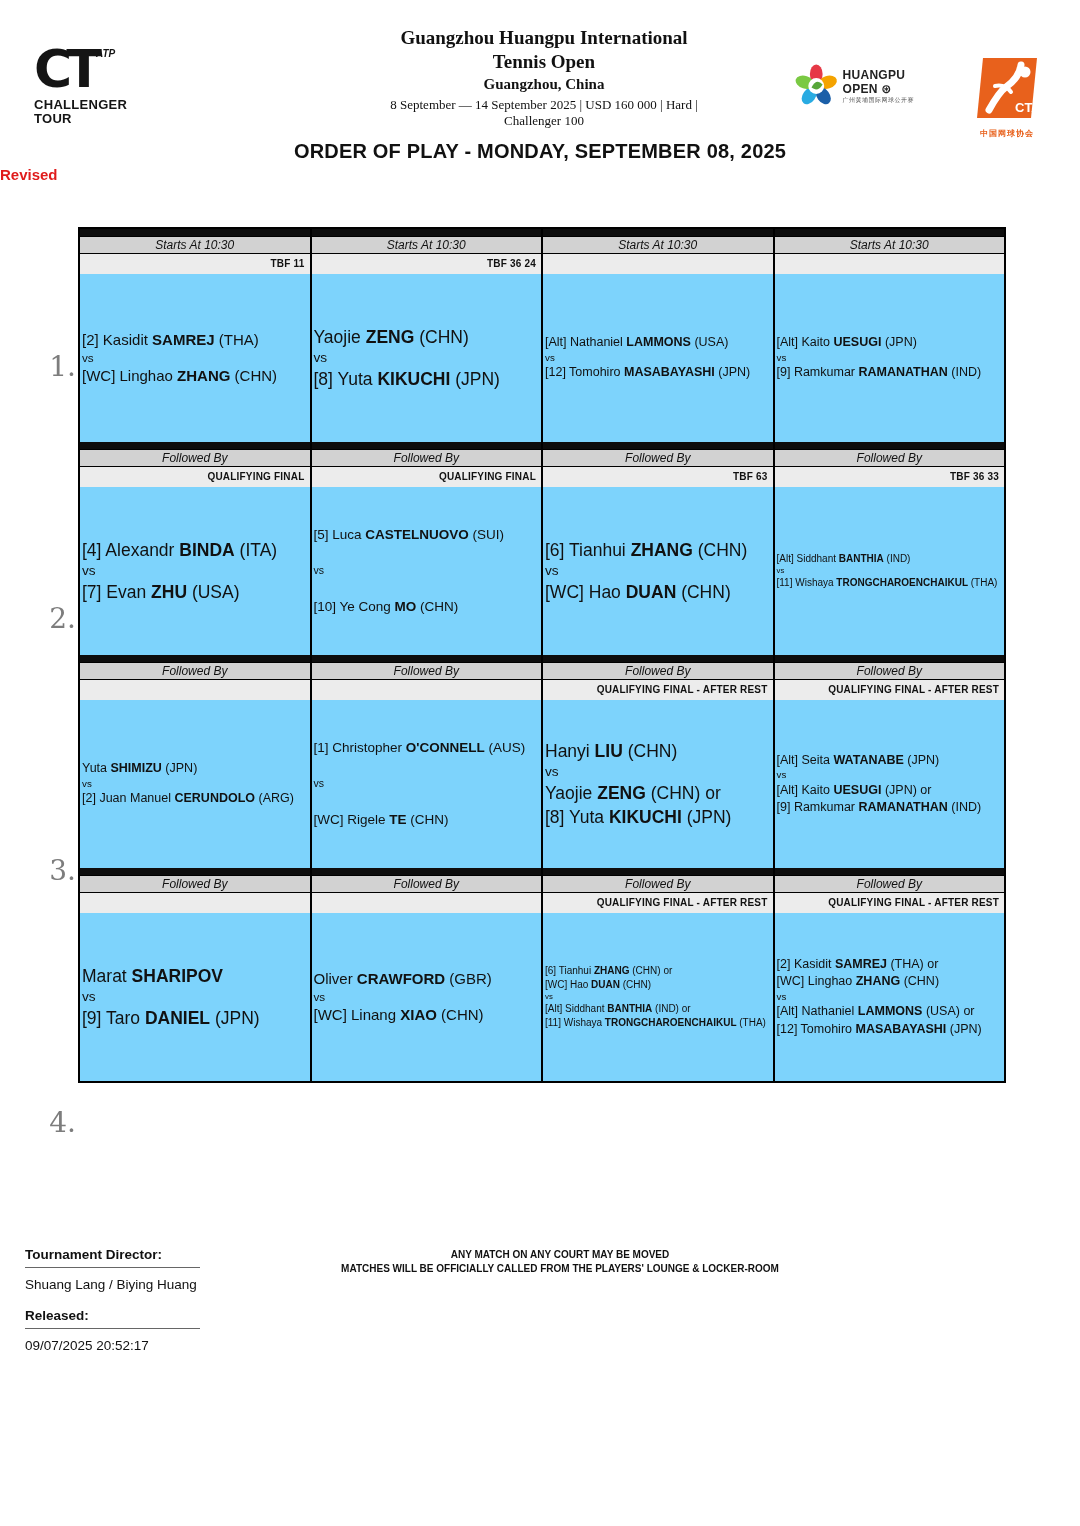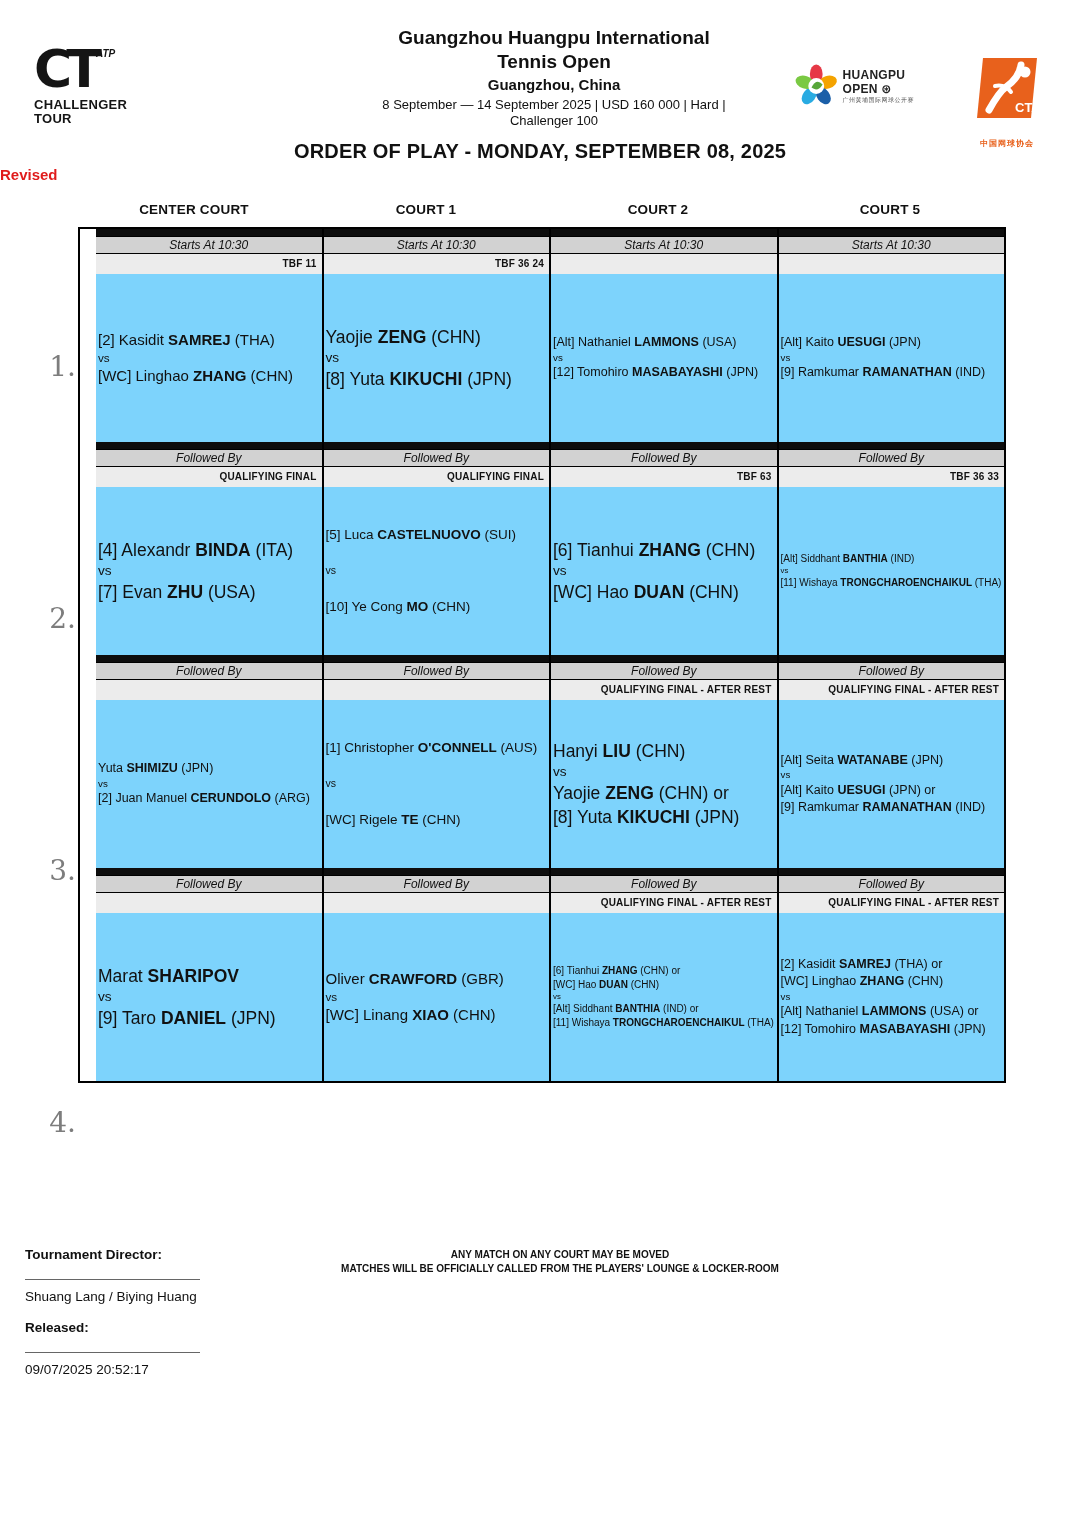"Guangzhou Huangpu International" .title-block { font-family: none -> Liberation Serif, serif; left: 254px -> 244px }
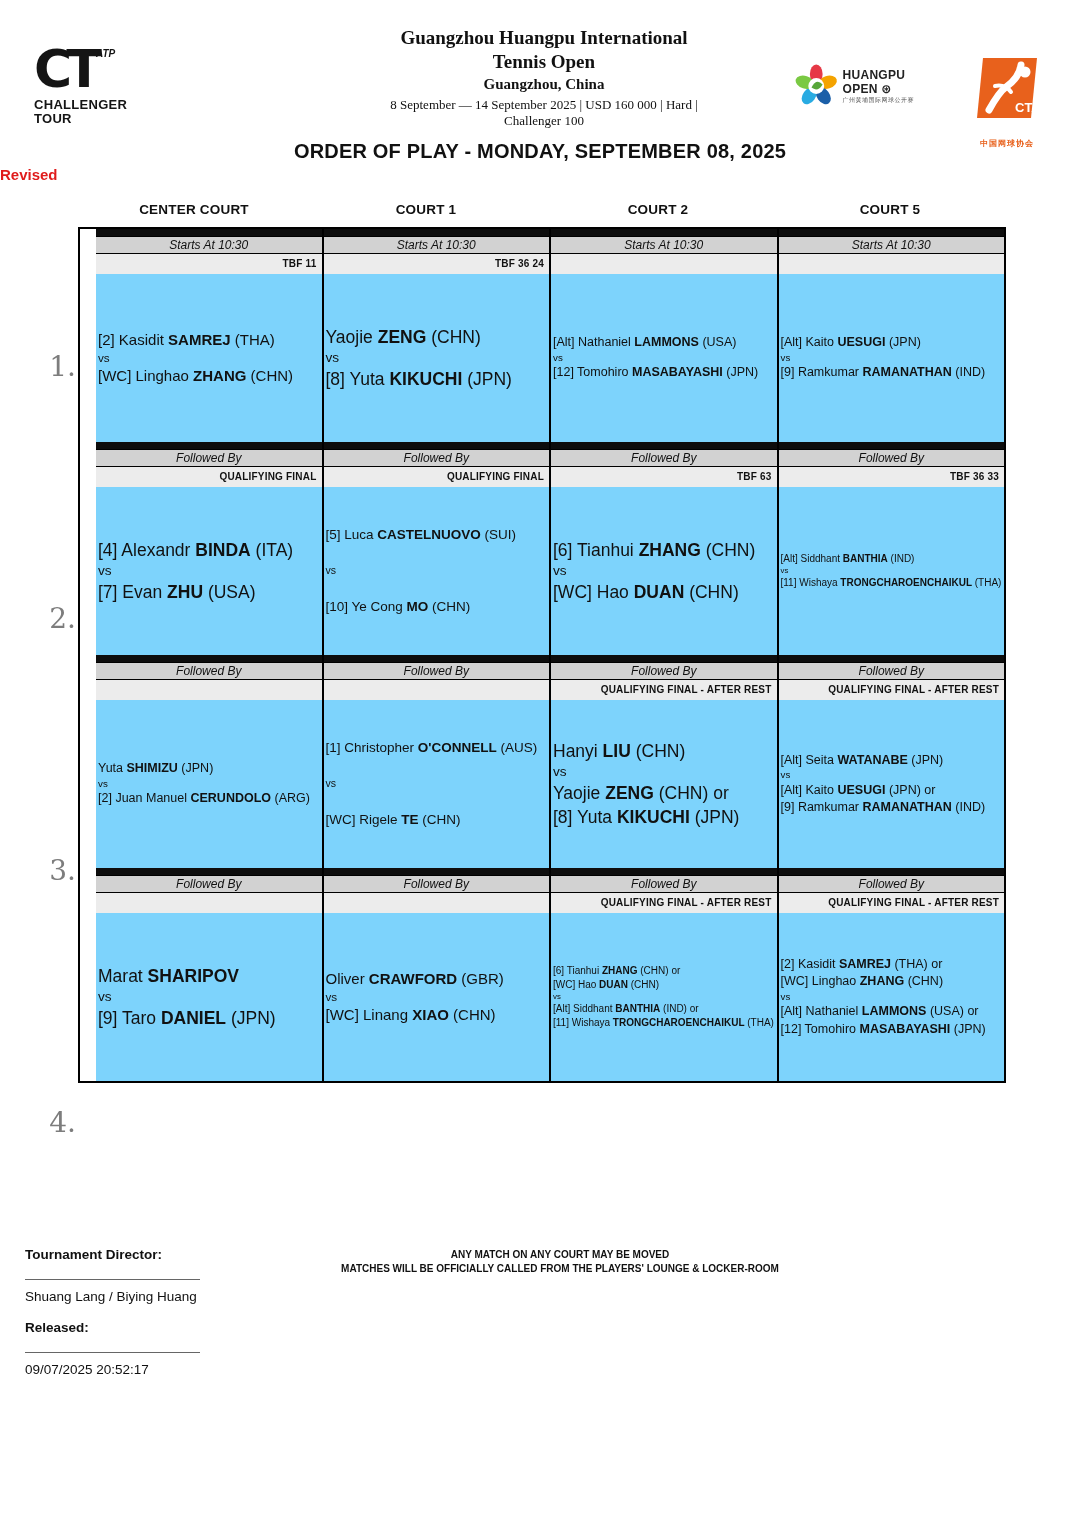"中国网球协会" .cta-cn { margin-top: 12px -> 2px }
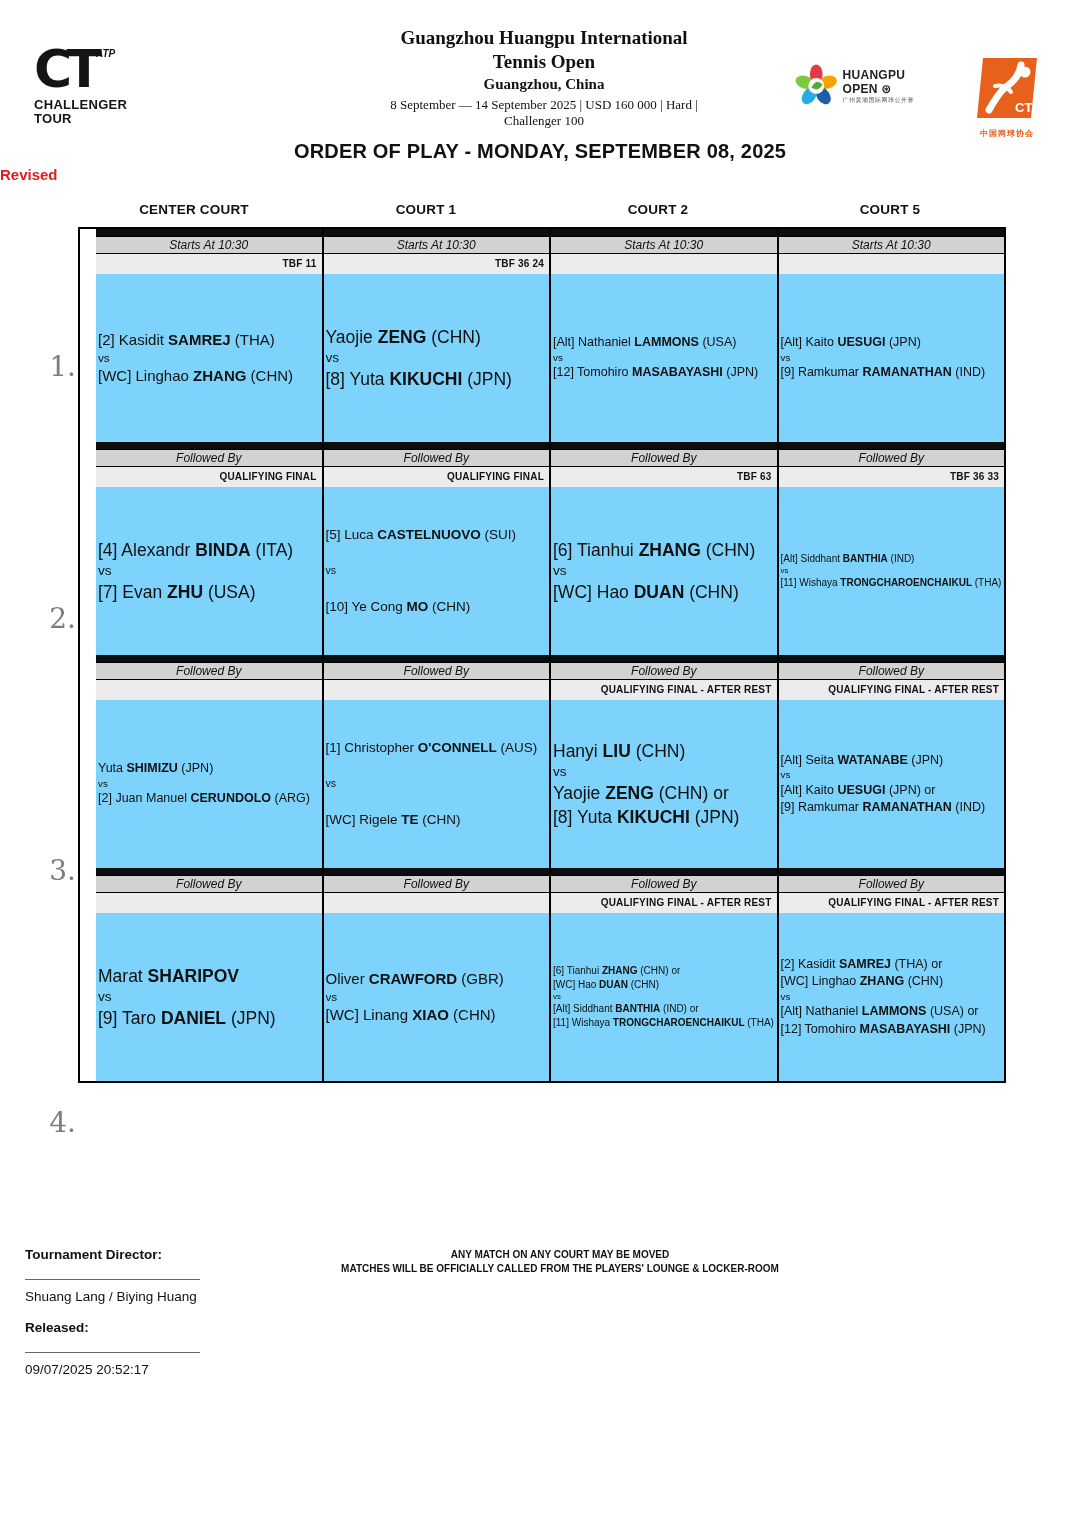"CENTER COURT" div.court-headers { html: <div> <div>CENTER COURT</div> <div>COURT 1</div> <div>COURT 2</div> <div>COURT 5</div> </div> -> none }
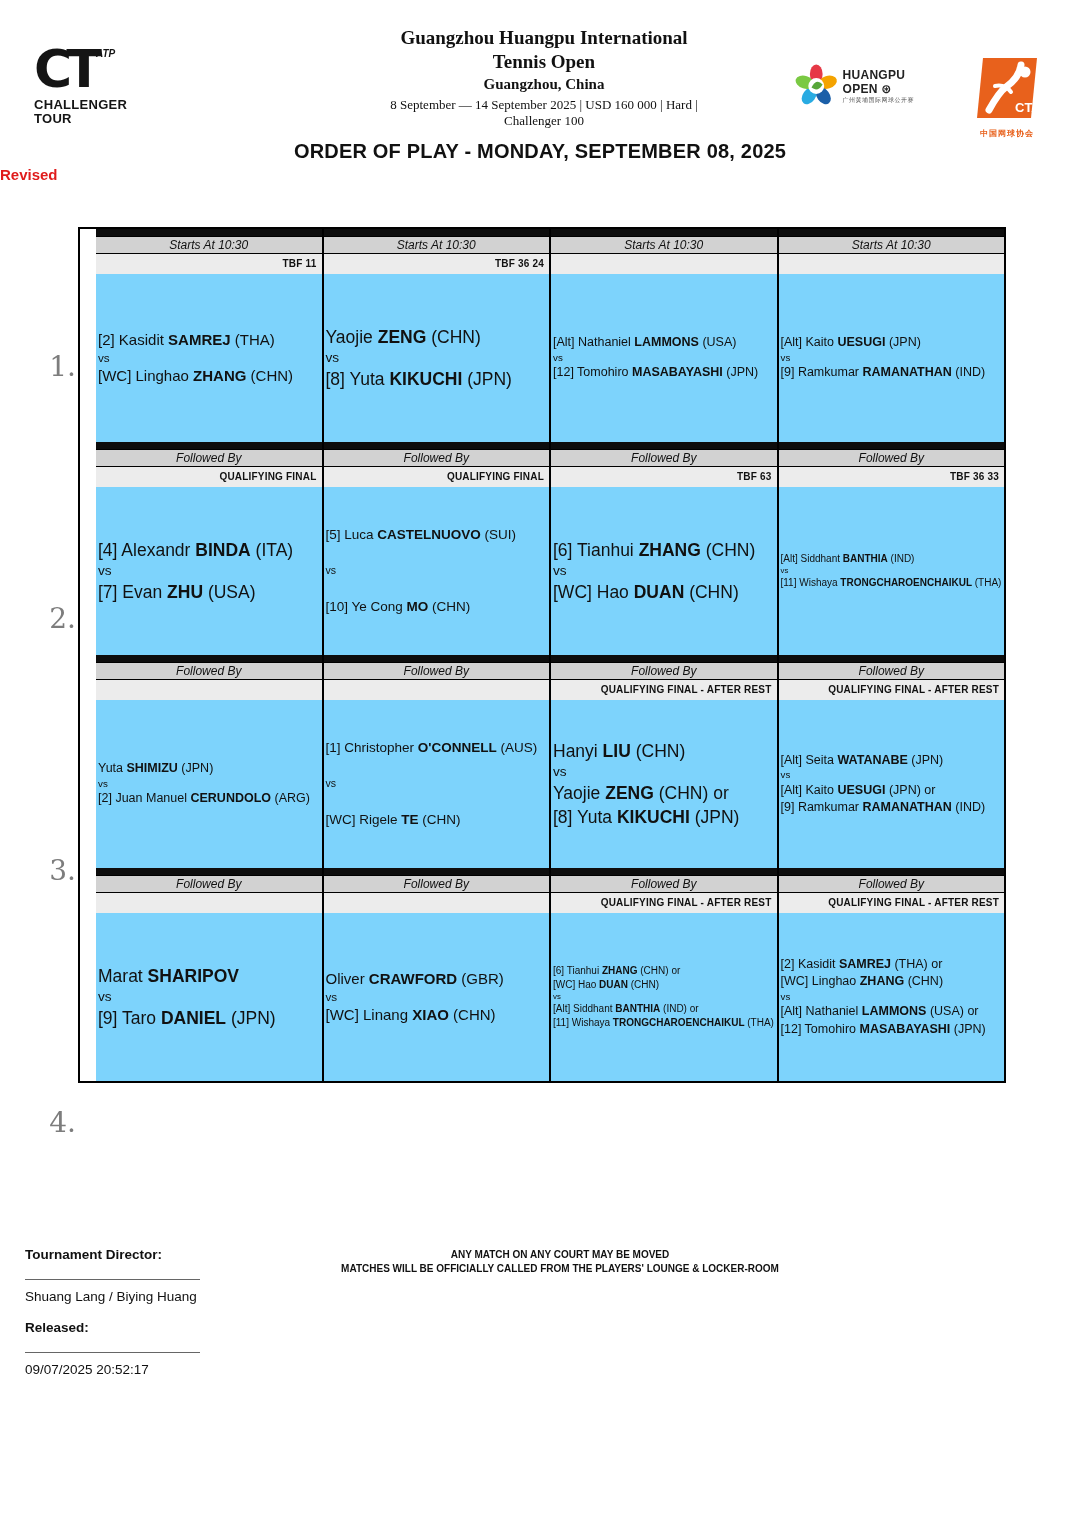"Starts At 10:30" .table-body { padding-left: 16px -> none }
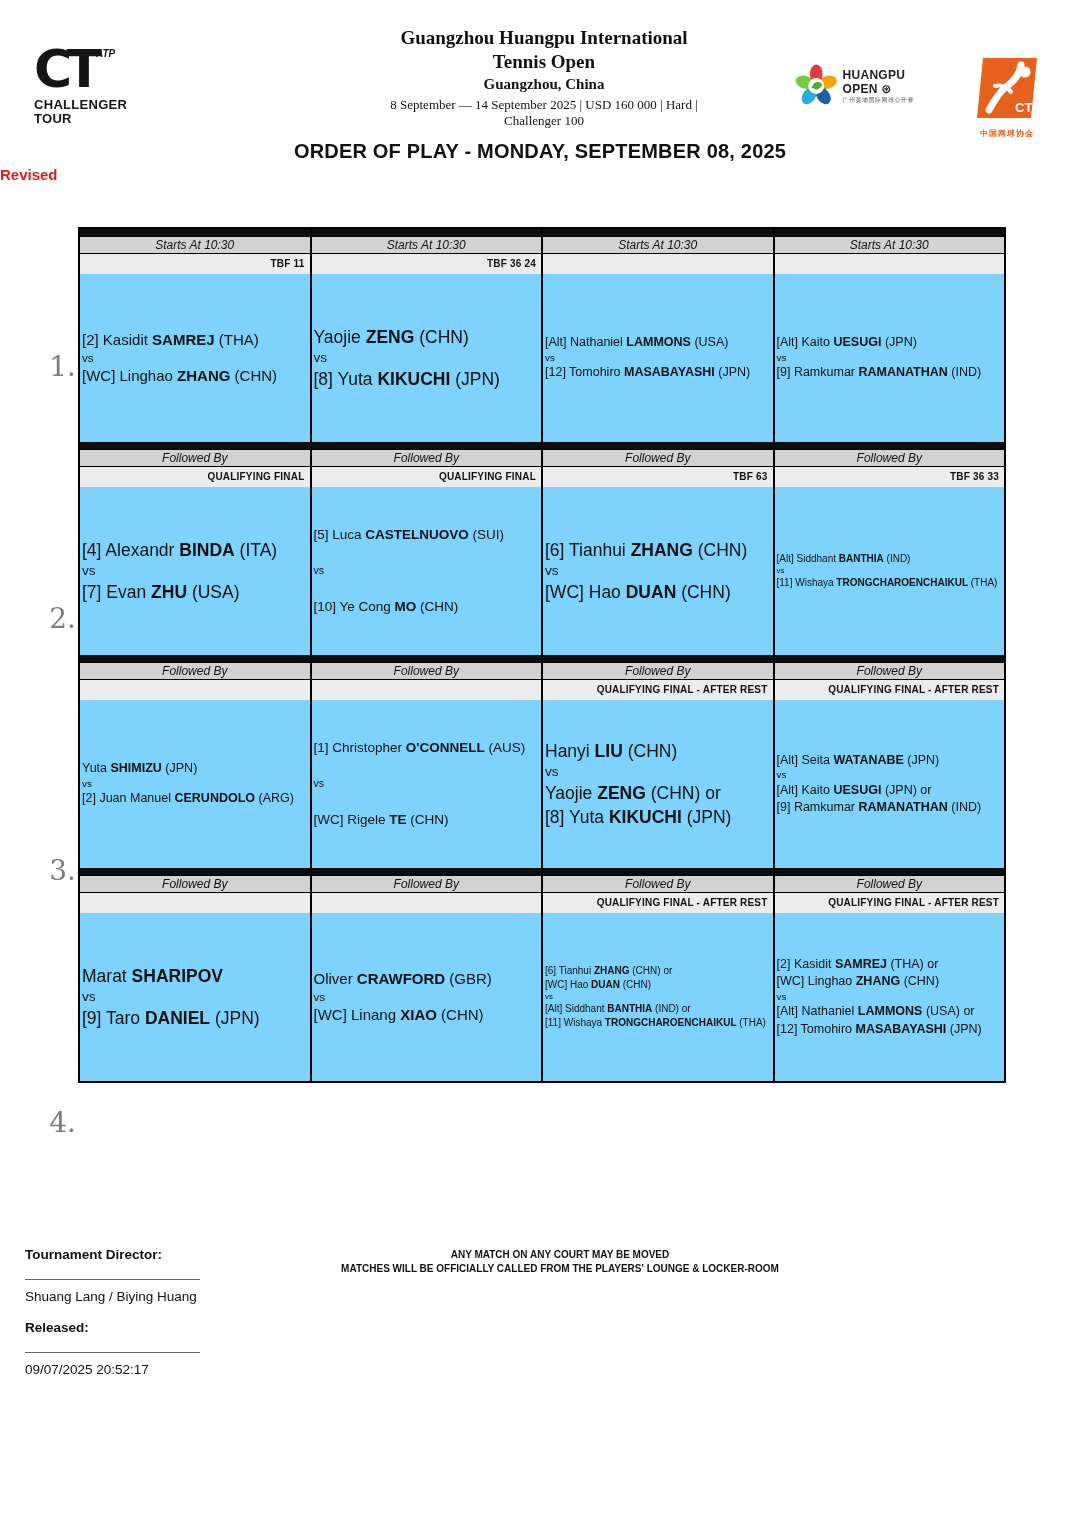"Tournament Director:" .foot-label { padding-bottom: 17px -> 5px }
